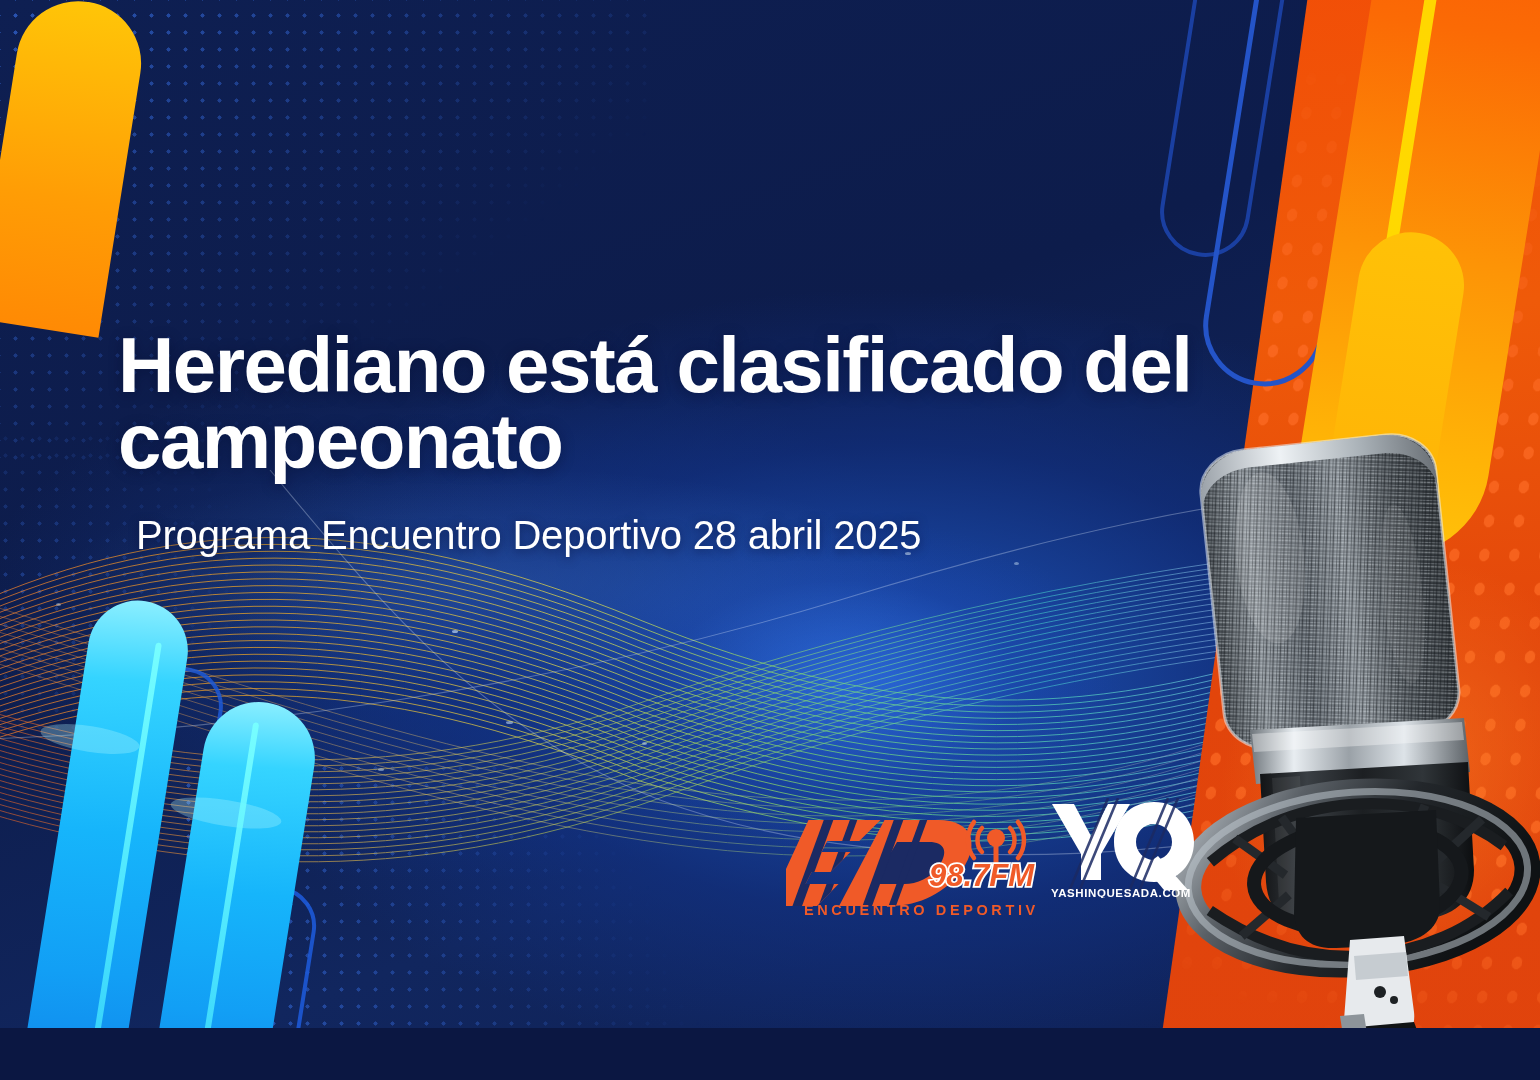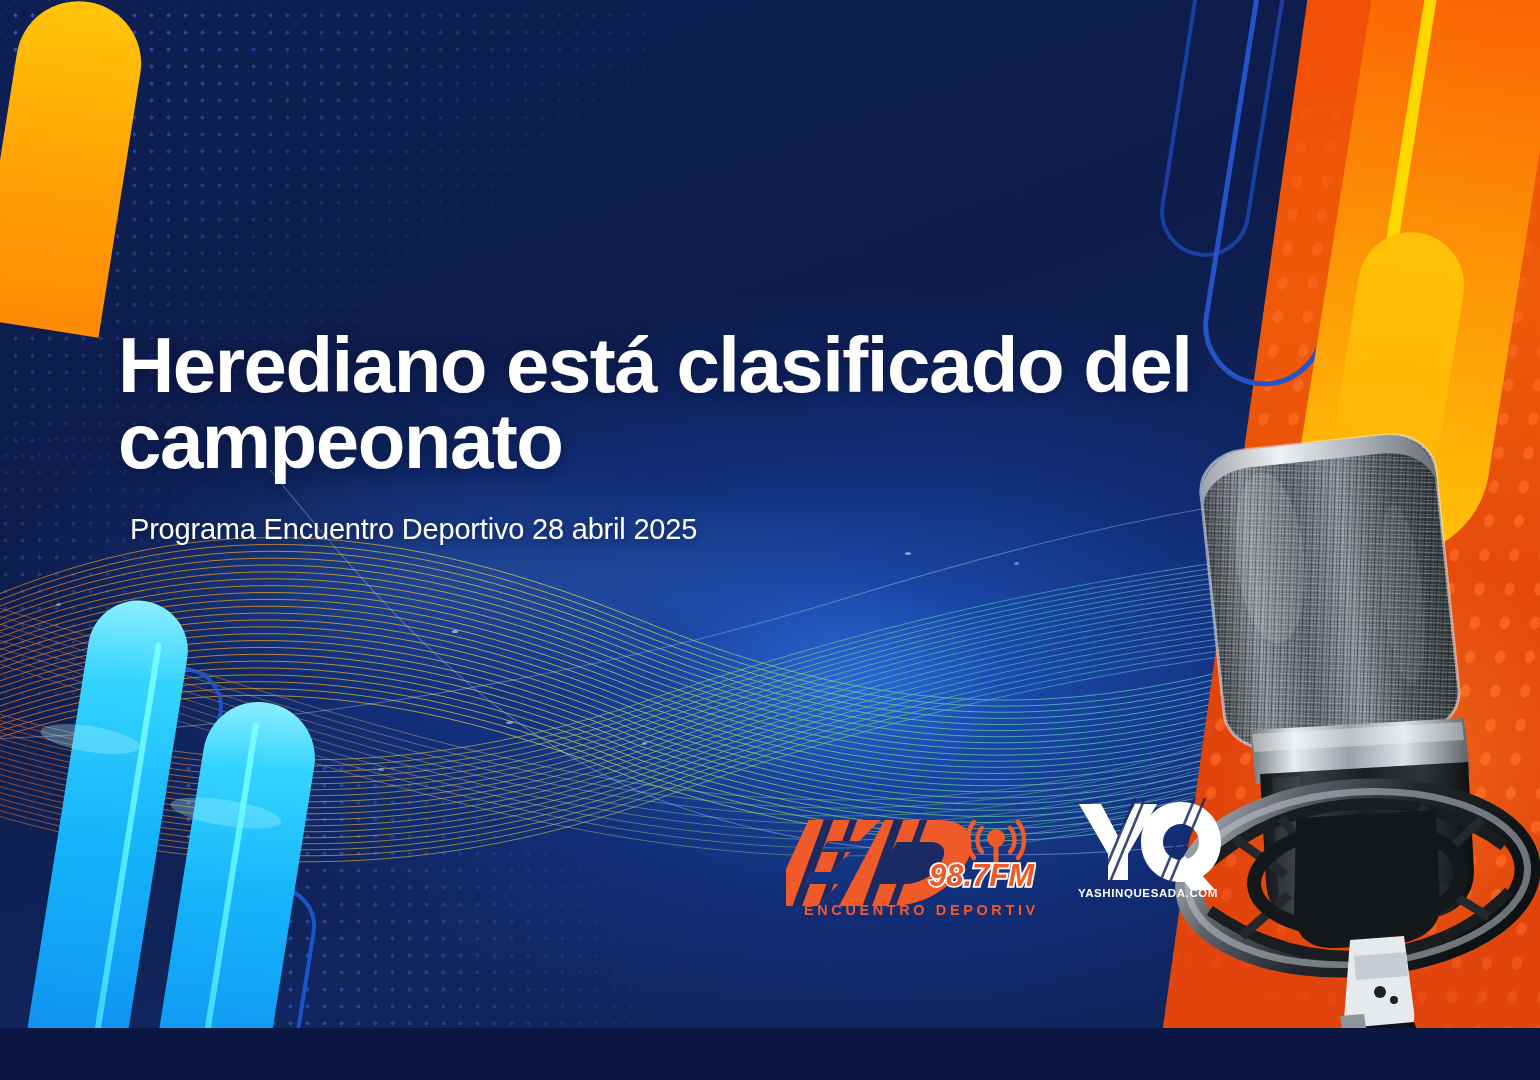"Programa Encuentro Deportivo 28 abril" .subhead { font-size: 29px -> 40px; left: 130px -> 136px }
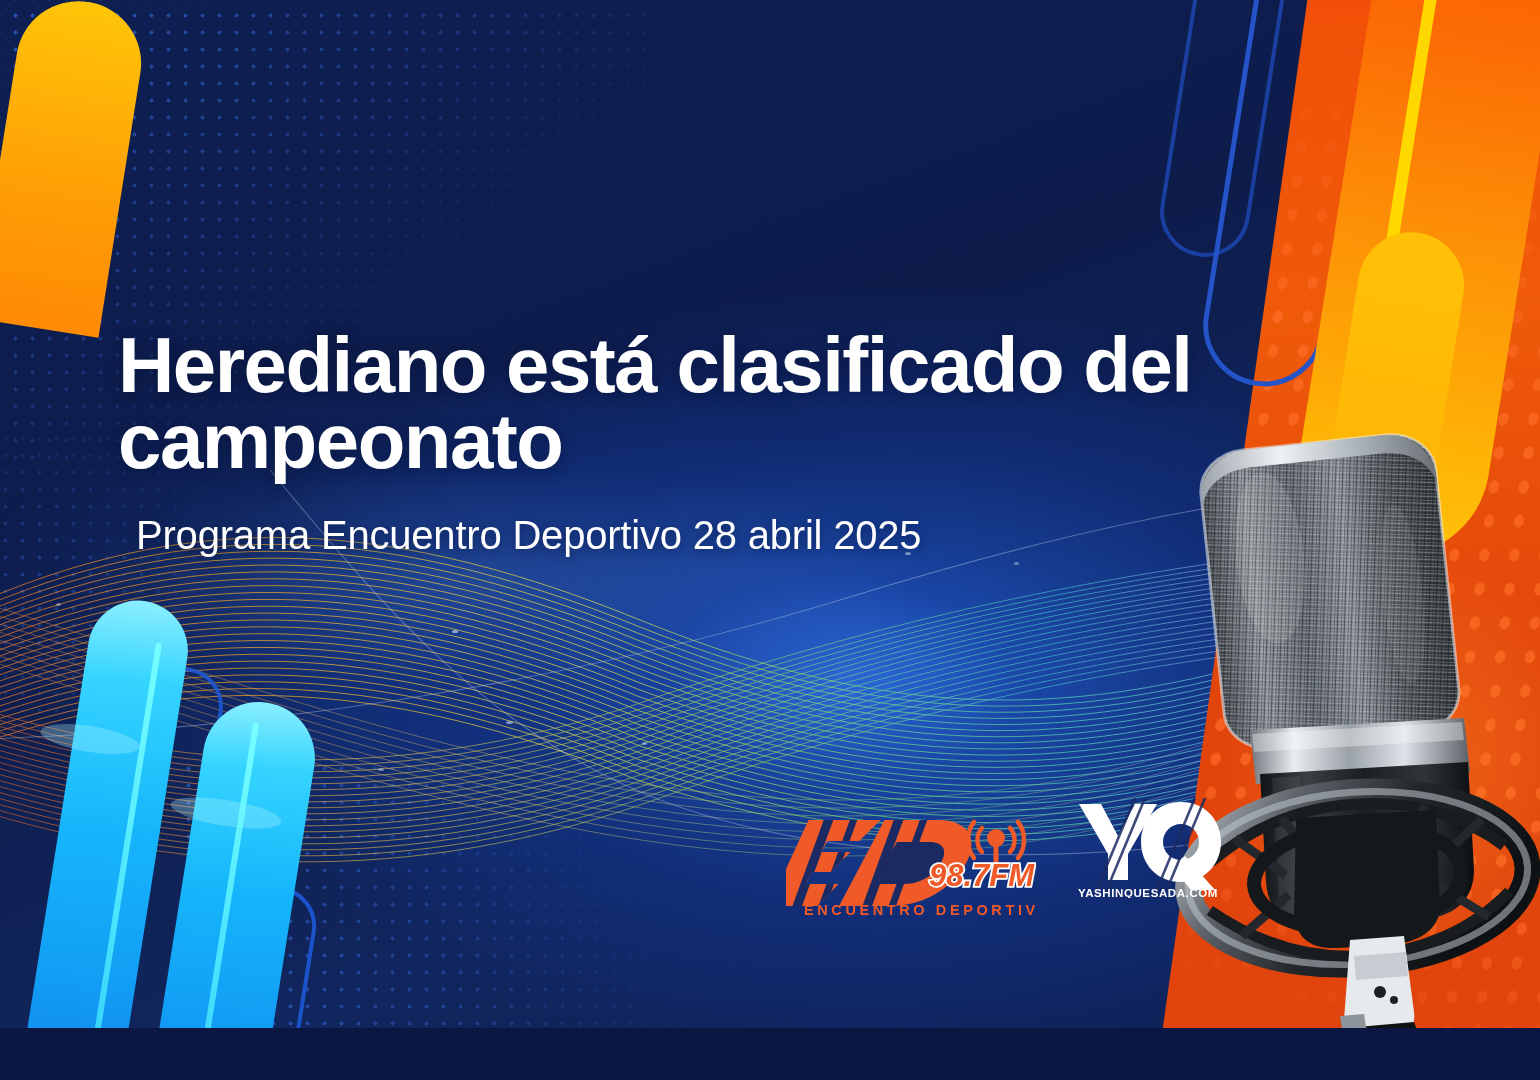"YASHINQUESADA.COM" .logo-yq { left: 1073px -> 1046px }
